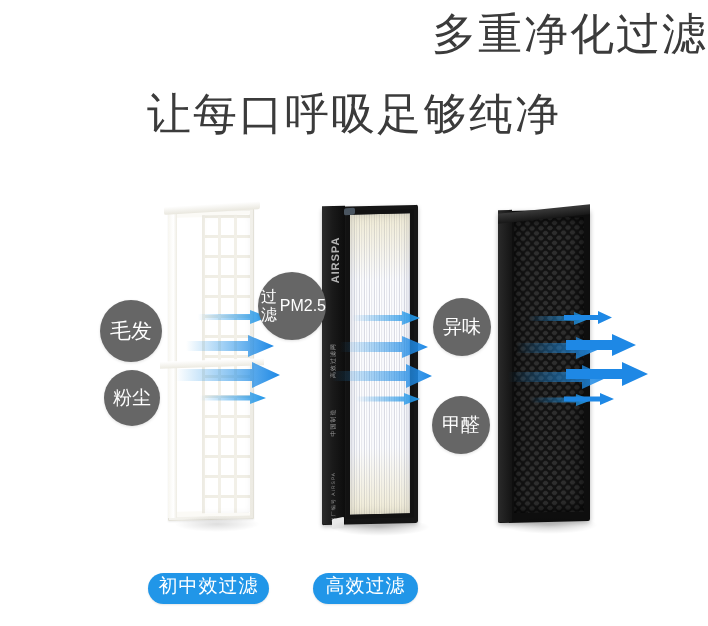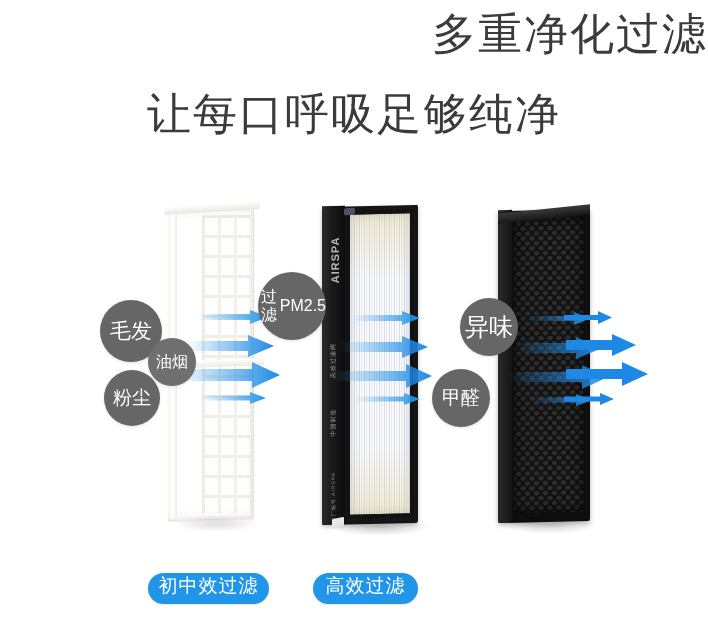"异味" #badge-odor { font-size: 24px -> 19px; left: 460px -> 433px }
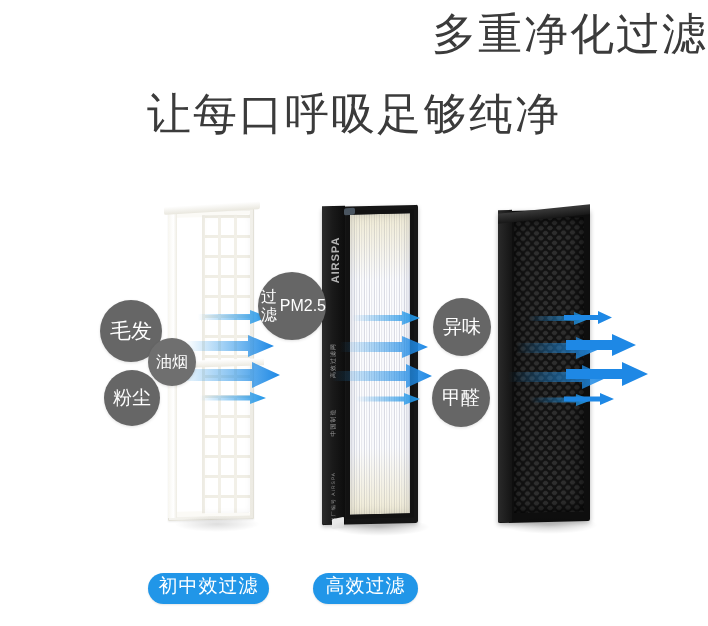"油烟" div.badge { html: <div> <span>油烟</span> </div> -> none }
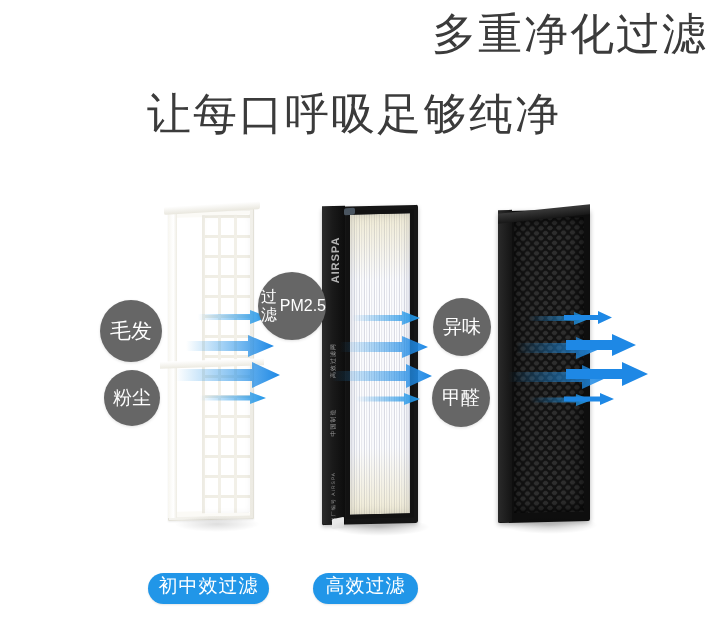"甲醛" #badge-formaldehyde { top: 369px -> 396px }
